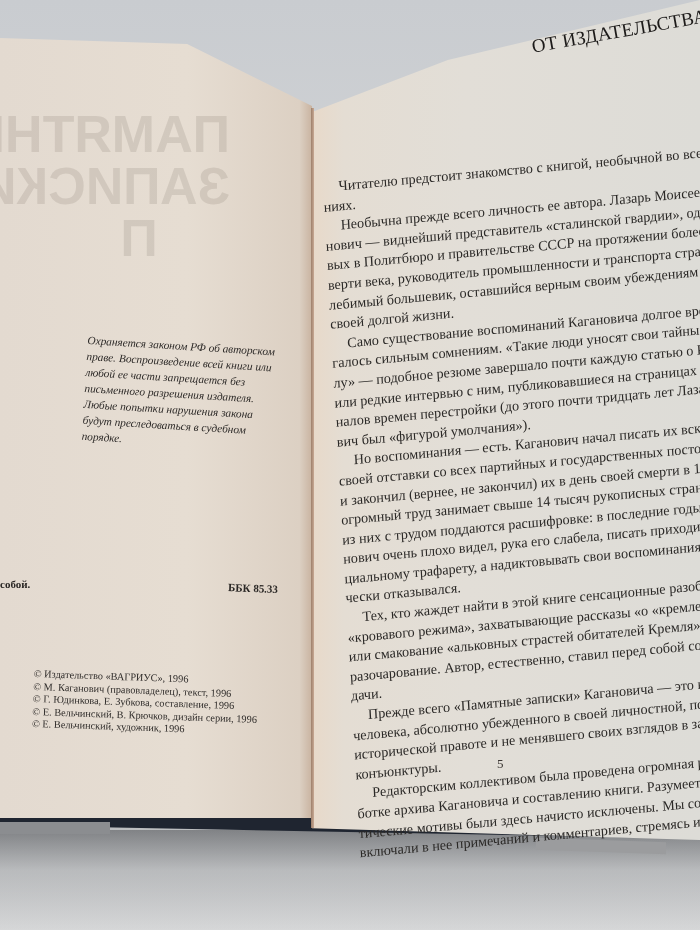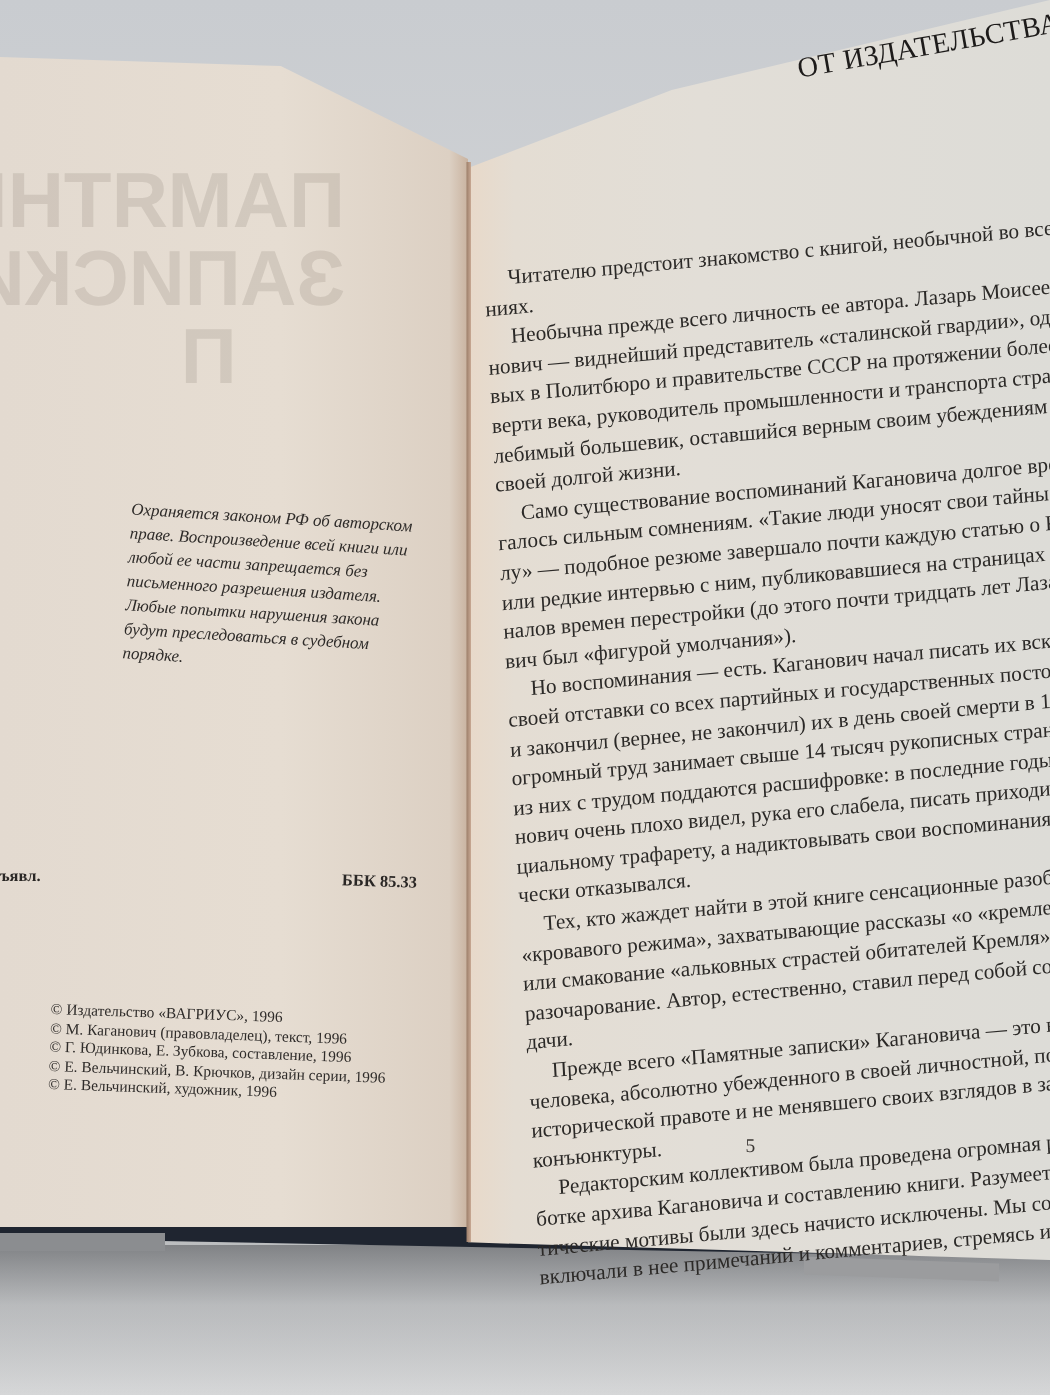"ъявл." div.odd-word { text: ъявл -> собой }
